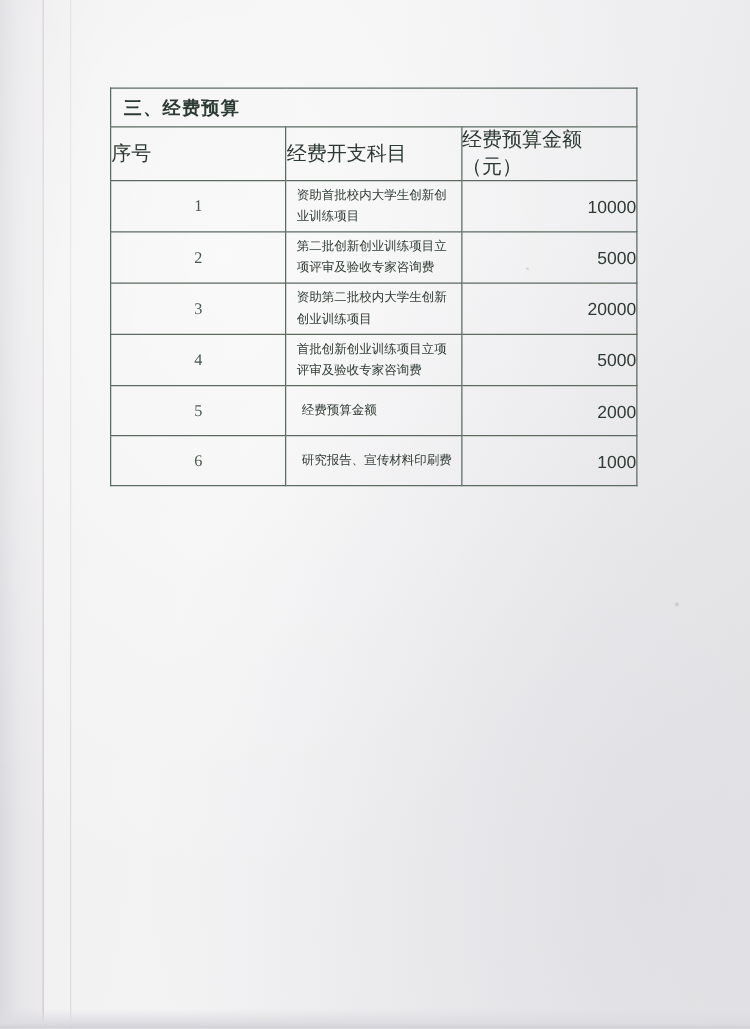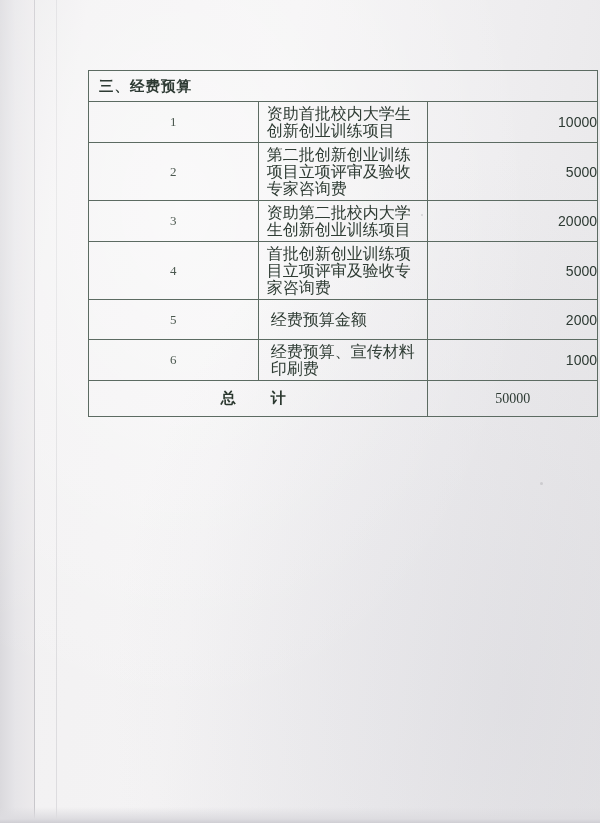"三、经费预算" .budget-table { width: 510px -> 422px }
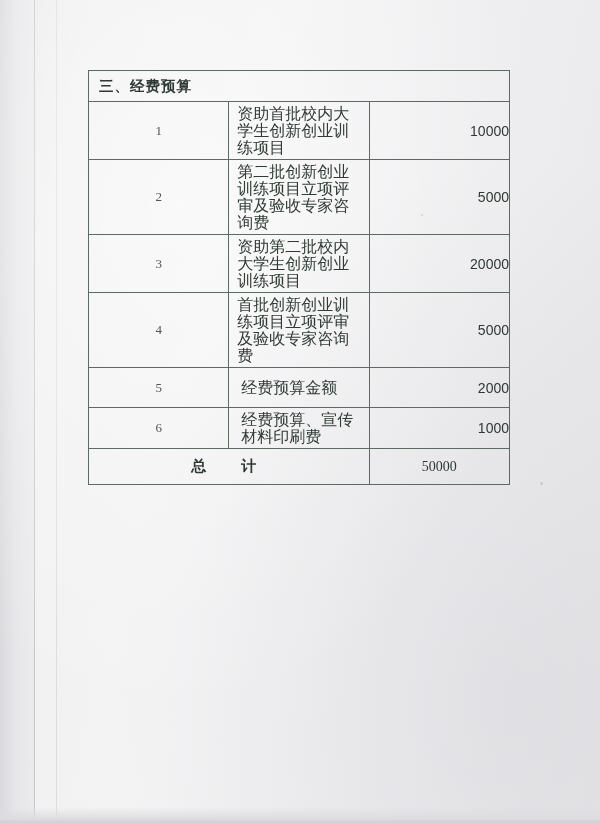"序号" tr { html: none -> <tr> <td>序号</td> <td>经费开支科目</td> <td>经费预算金额（元）</td> </tr> }
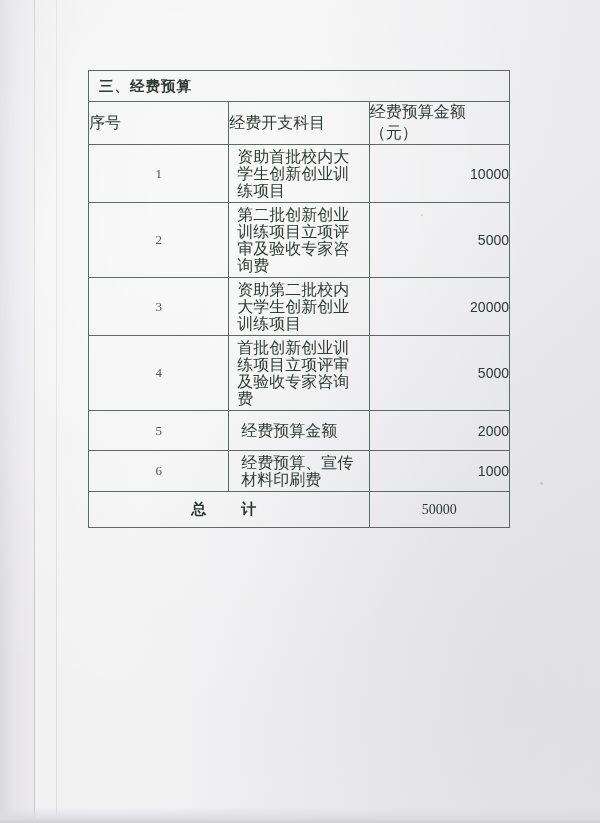"资助首批校内大学生创新创业训练项目" tbody td.cell-item { font-size: 16px -> 10px }
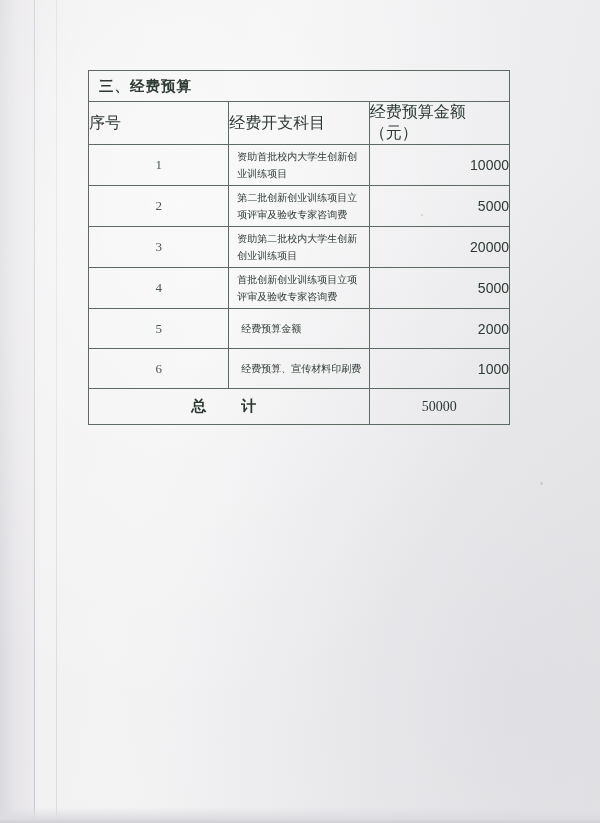"经费预算、宣传材料印刷费" td.cell-item { text: 经费预算 -> 研究报告 }
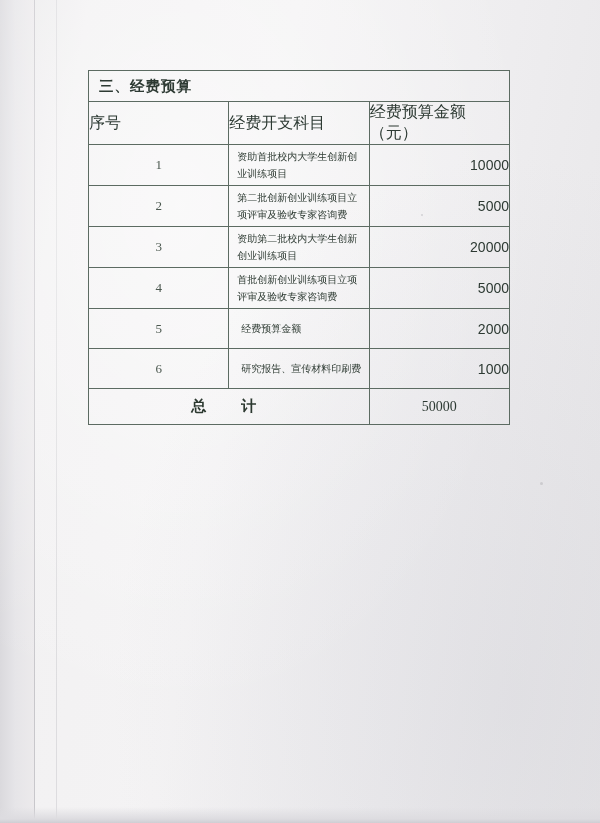"总 计" tr.total-row { html: <tr> <td>总 计</td> <td>50000</td> </tr> -> none }
